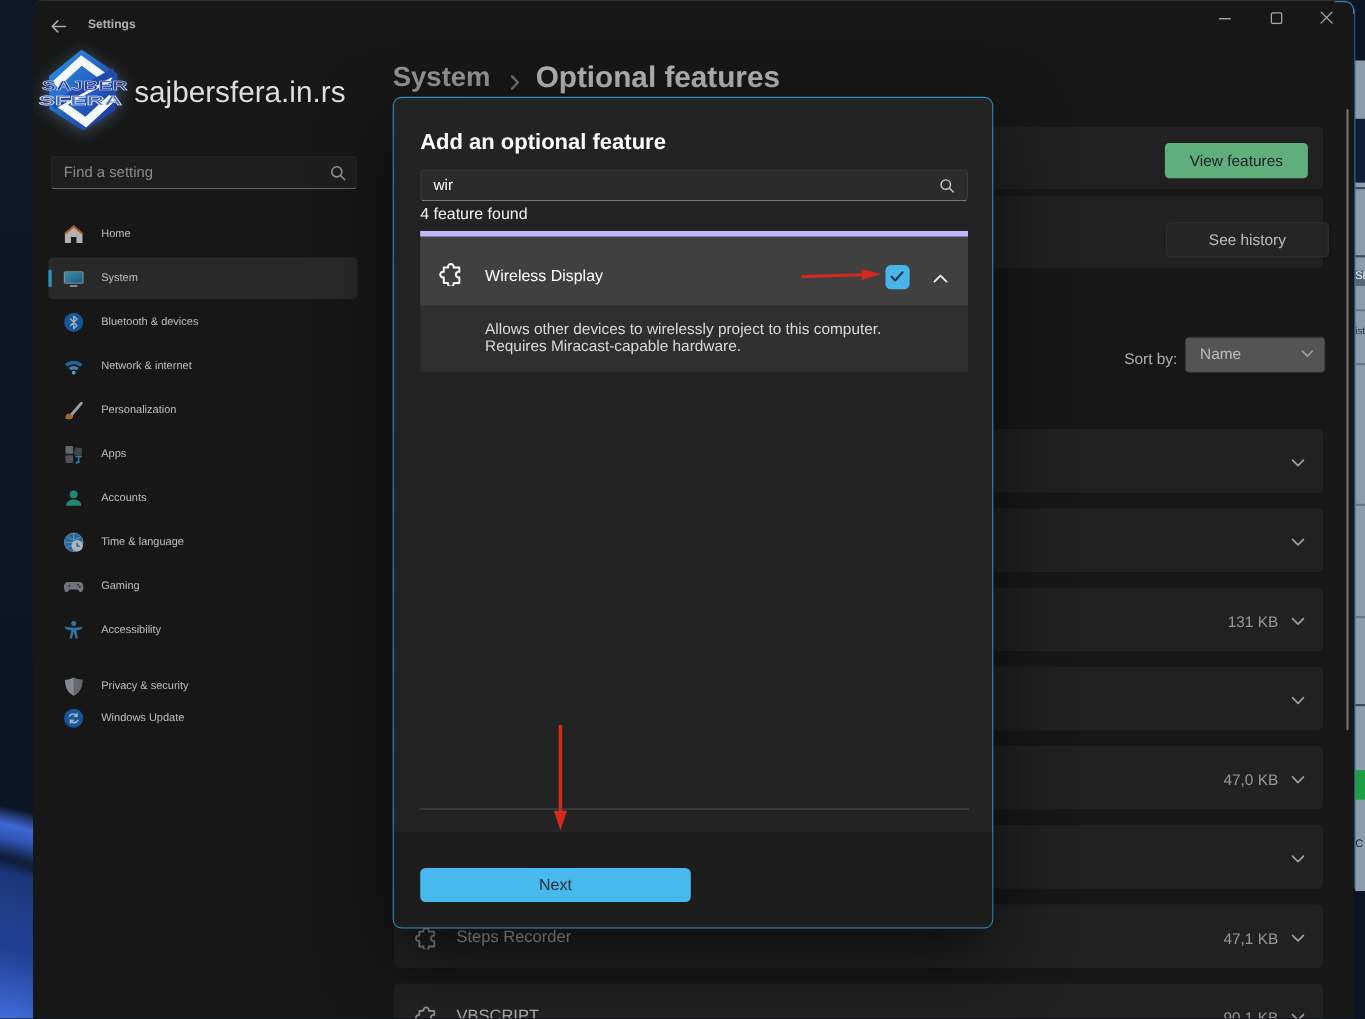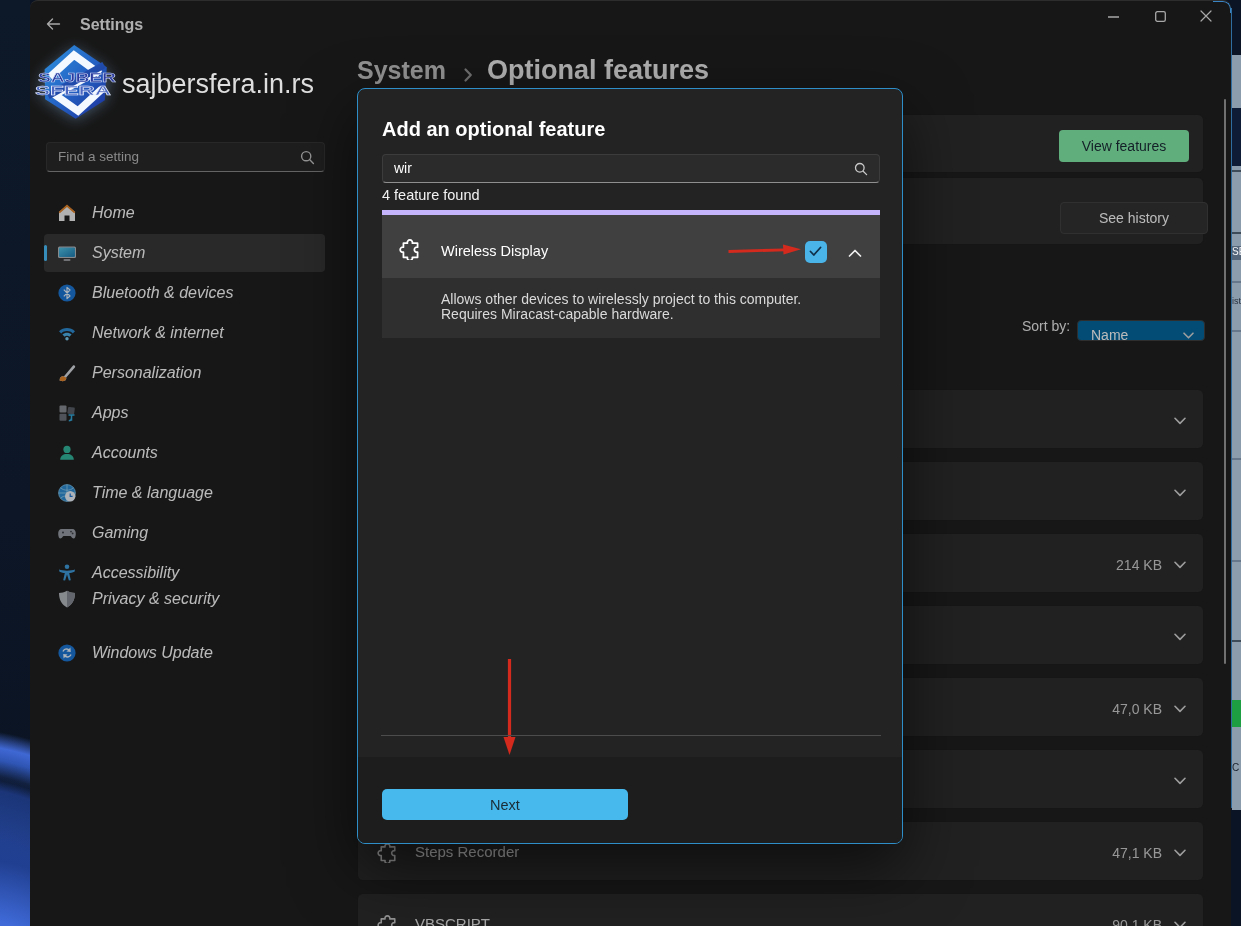"Settings" div.abs { font-size: 16px -> 11px }
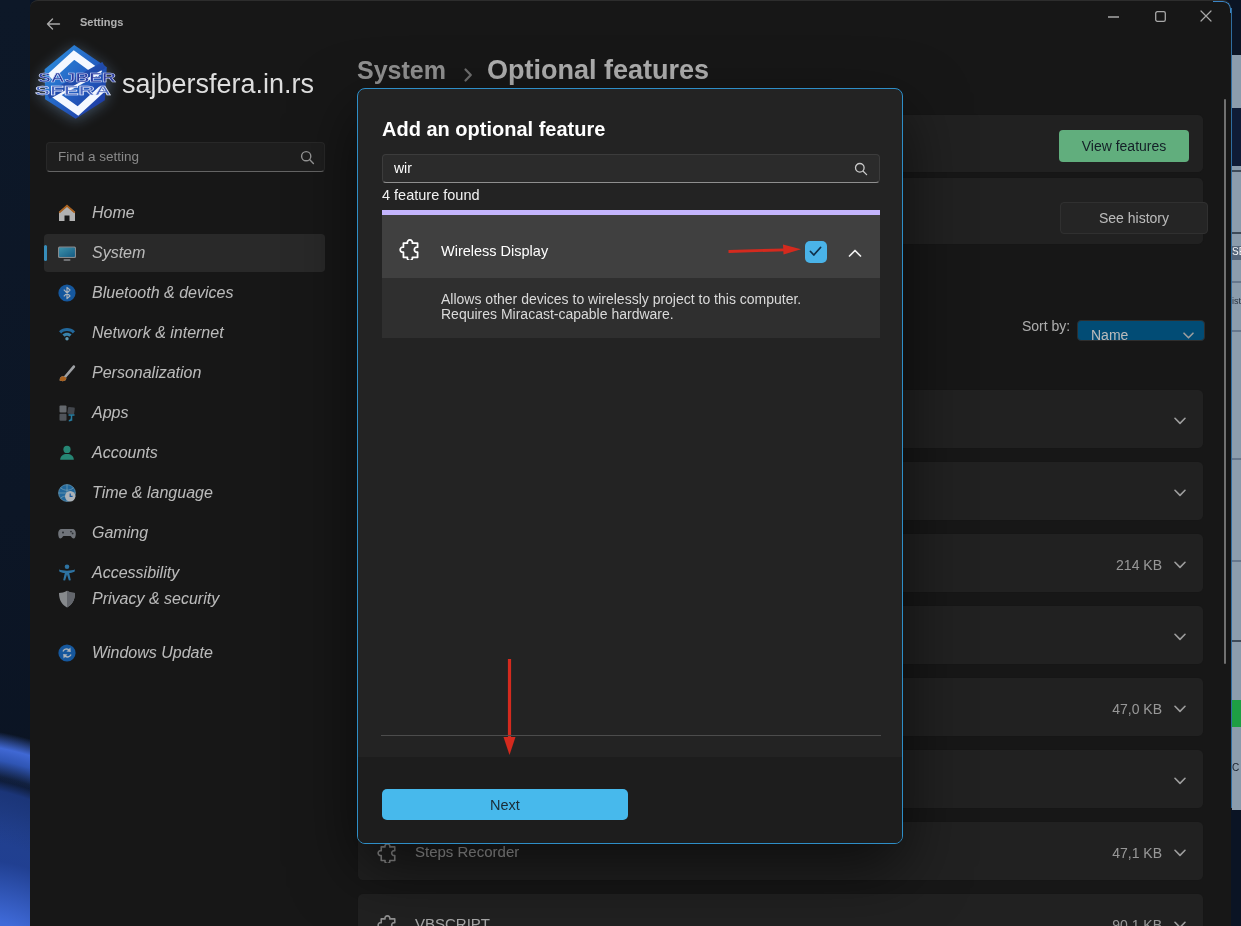"Home" .navitem { font-size: 16px -> 10px; font-style: italic -> none }
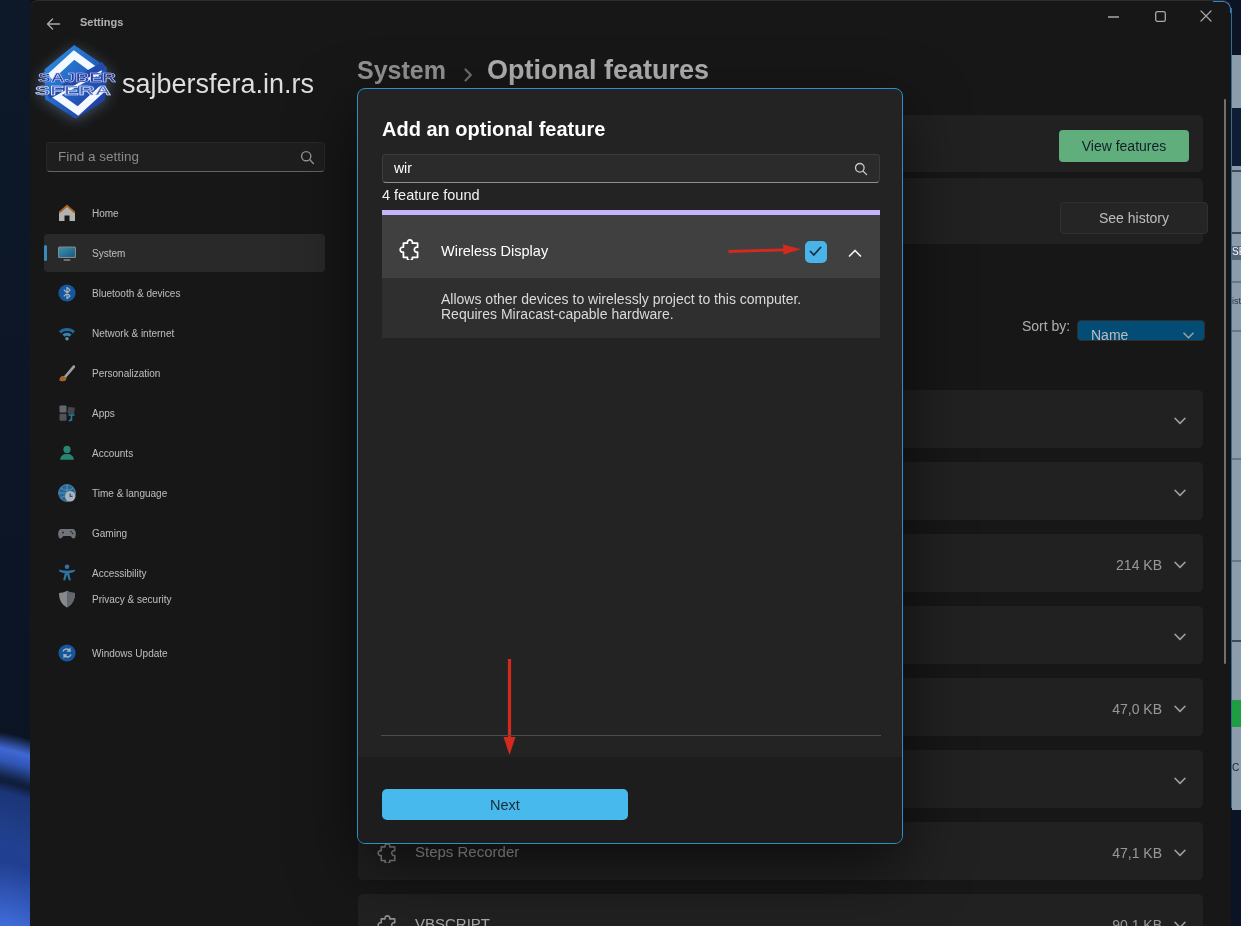"Name" div.abs { background: #0369a1 -> #737373; height: 21px -> 33px; top: 319px -> 305px }
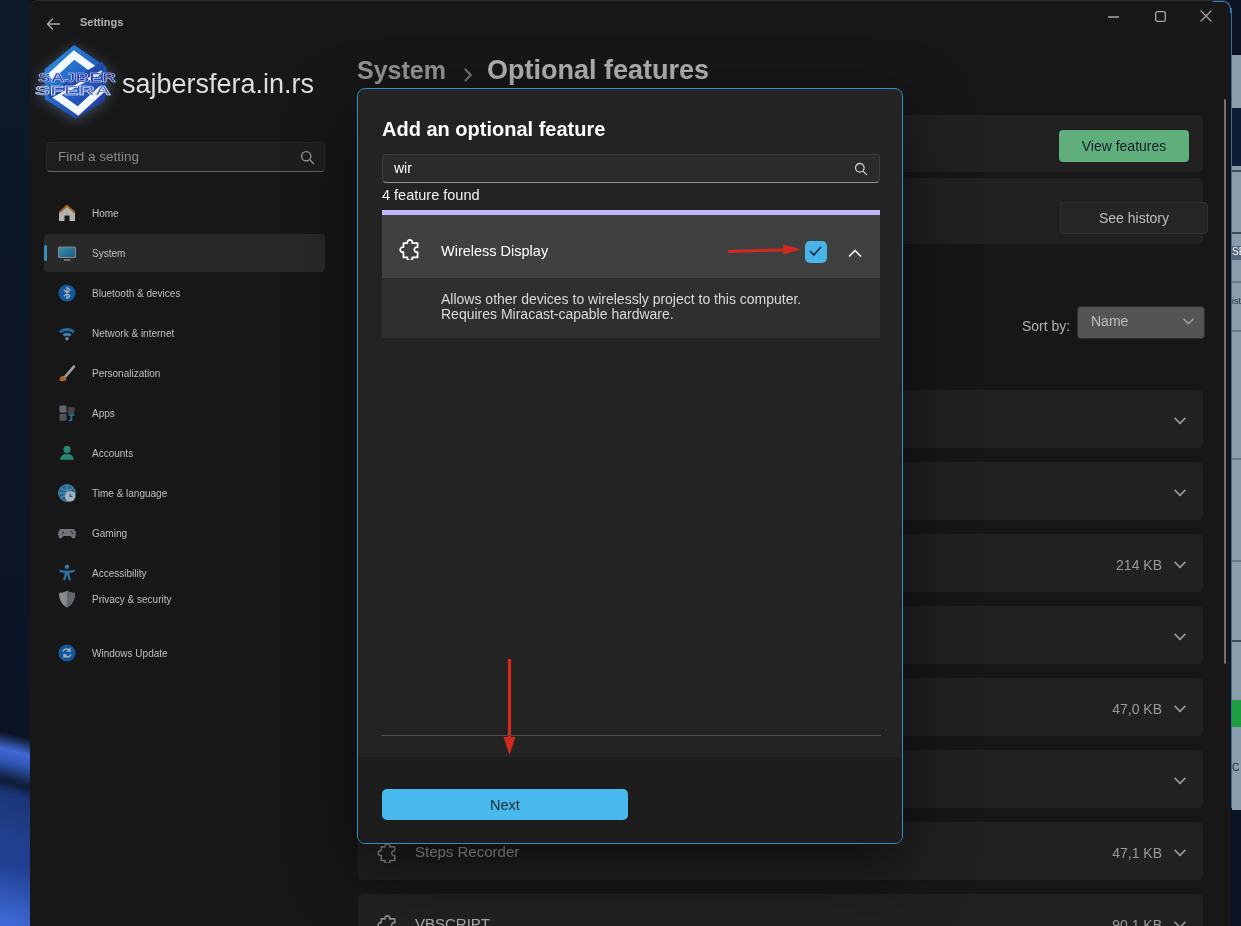"214 KB" div.kb { text: 214 -> 131 }
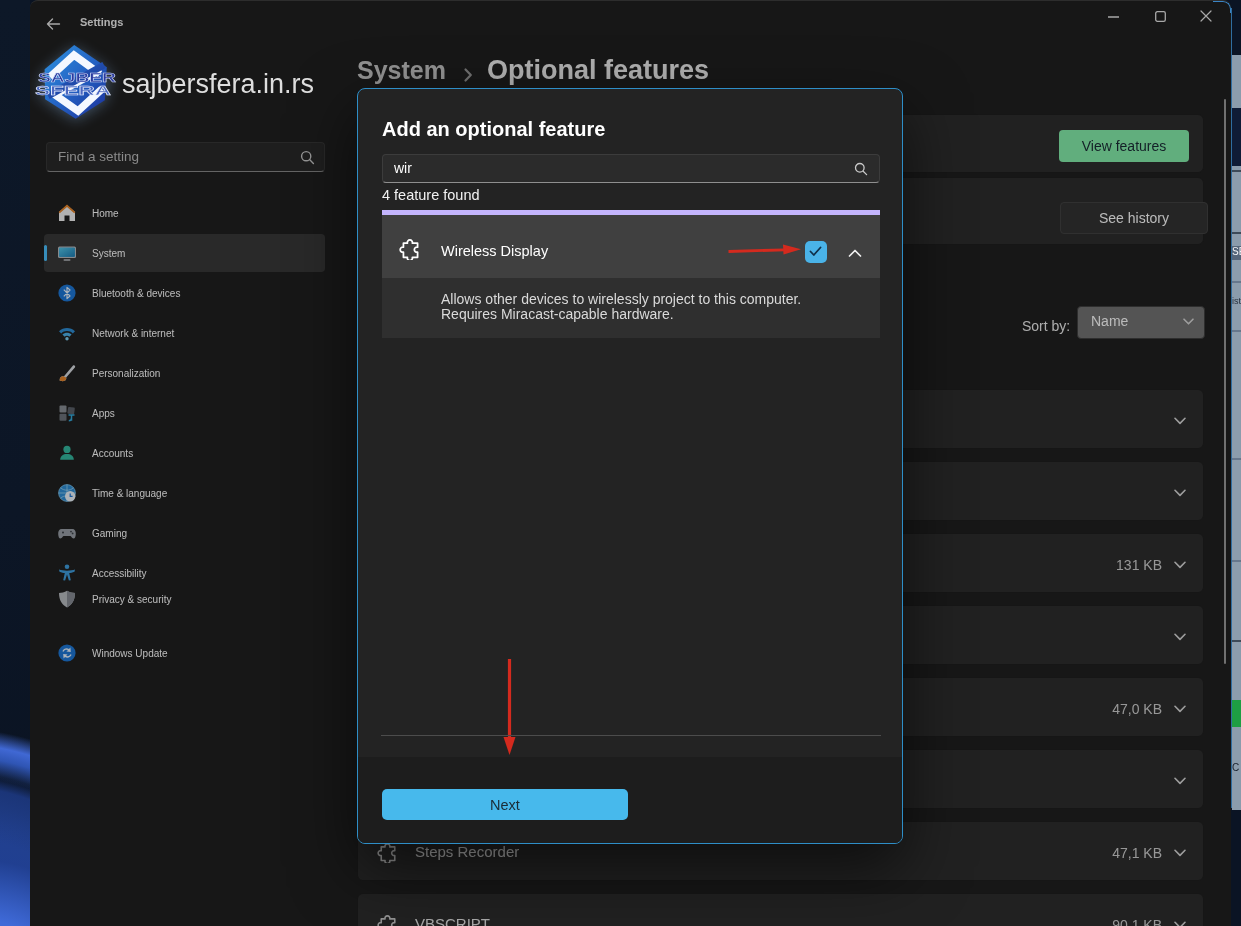"Privacy & security" div.navitem { top: 579px -> 604px }
